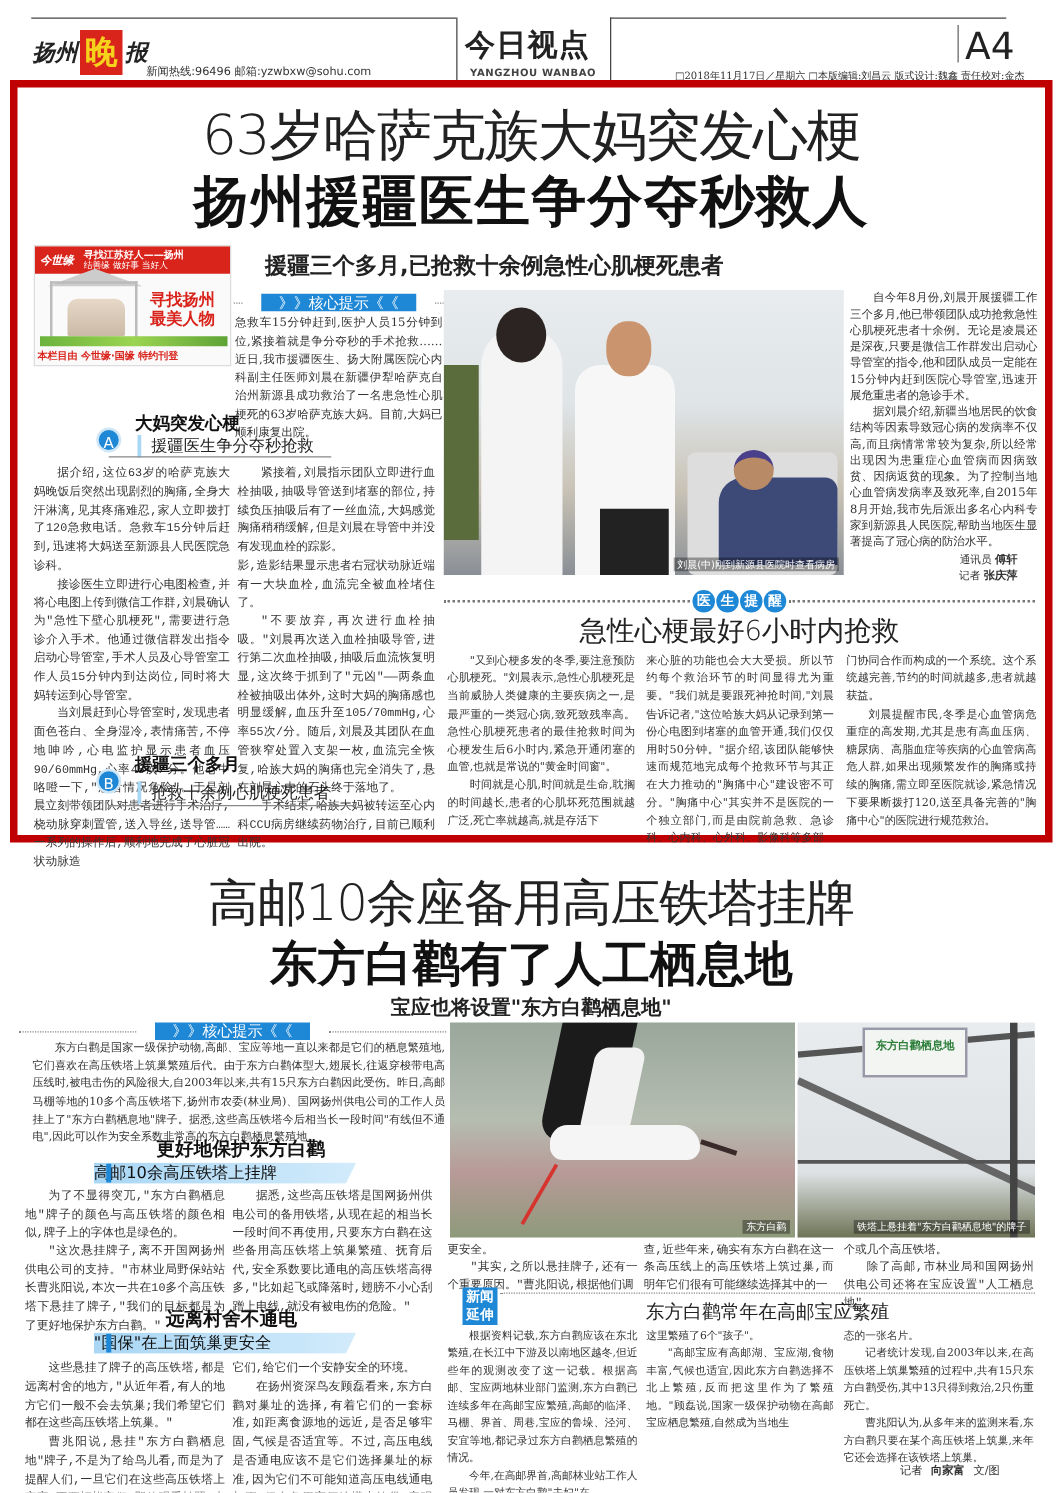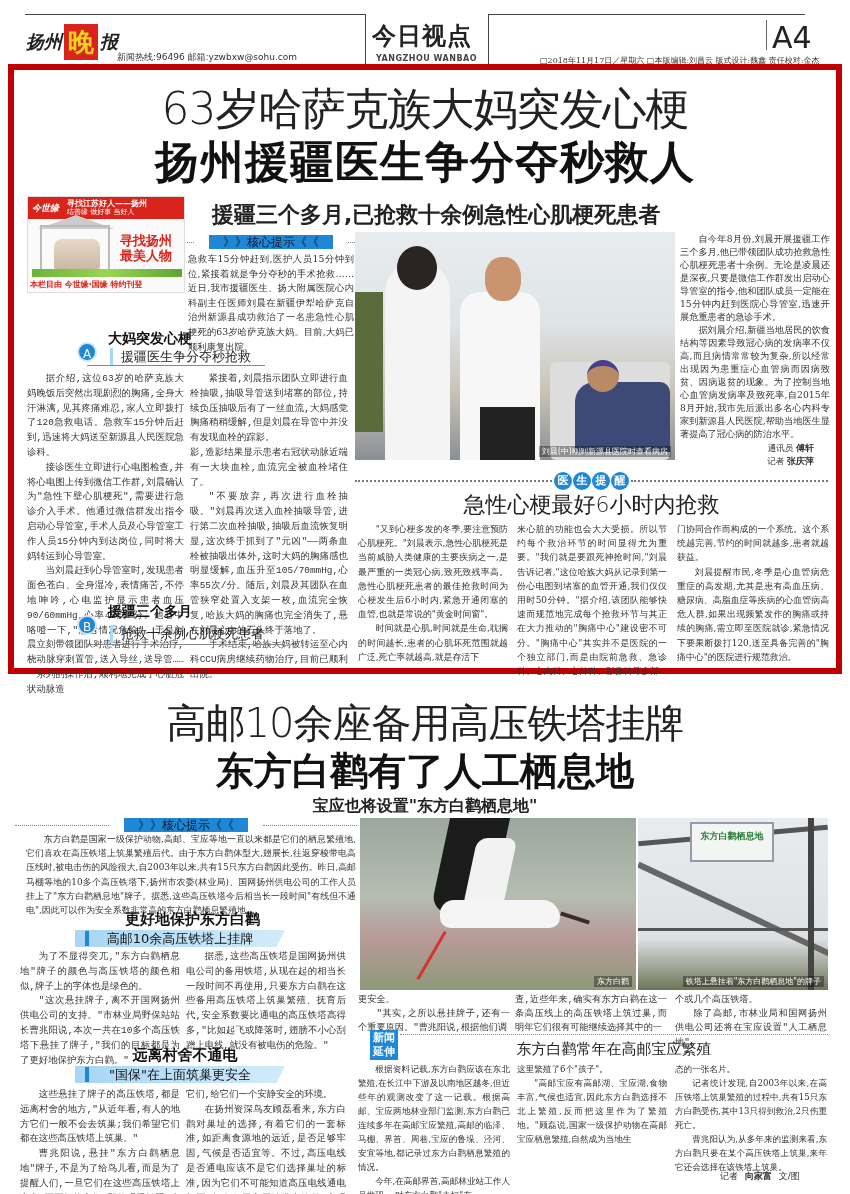"援疆三个多月,已抢救十余例急性心肌梗死患者" div.deck { font-size: 22px -> 18px }
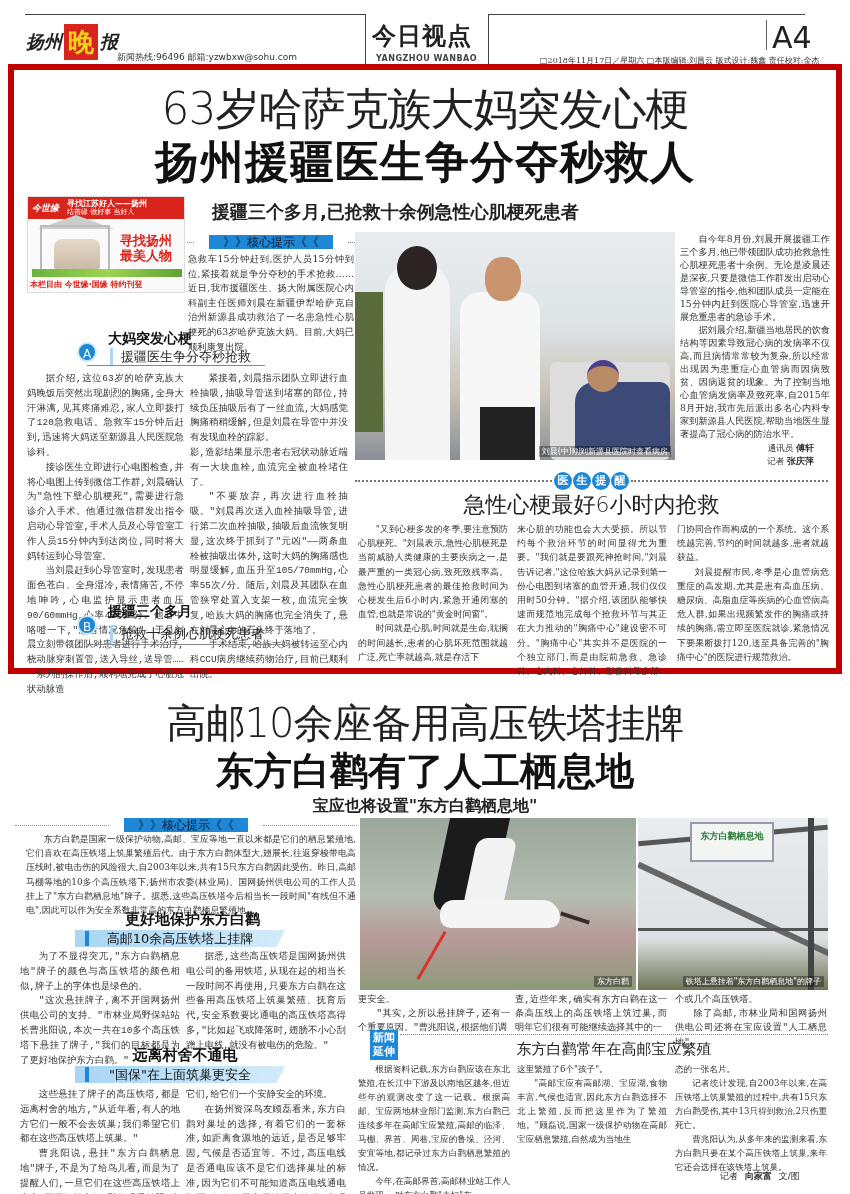"》》核心提示《《" .tip-label { color: #0f172a -> #ffffff }
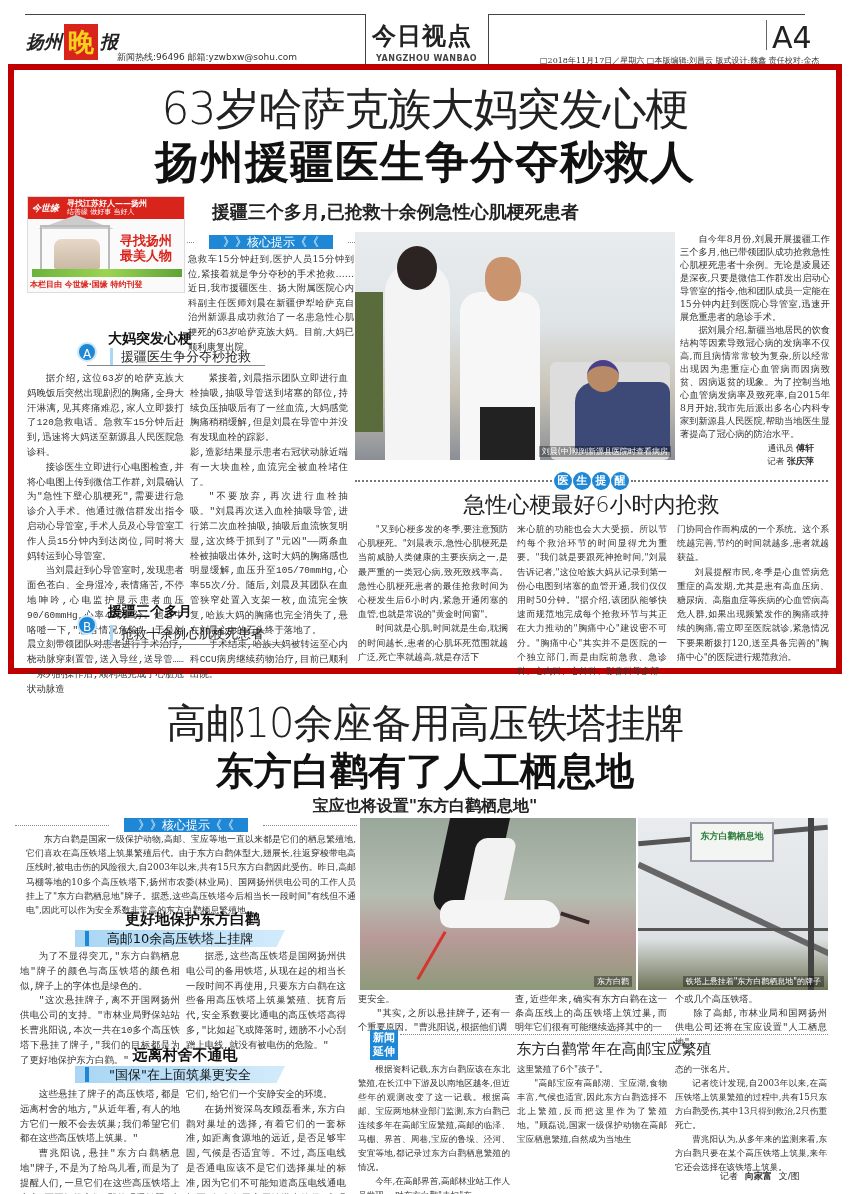"高邮10余高压铁塔上挂牌" .blue-banner { text-align: center -> left }
